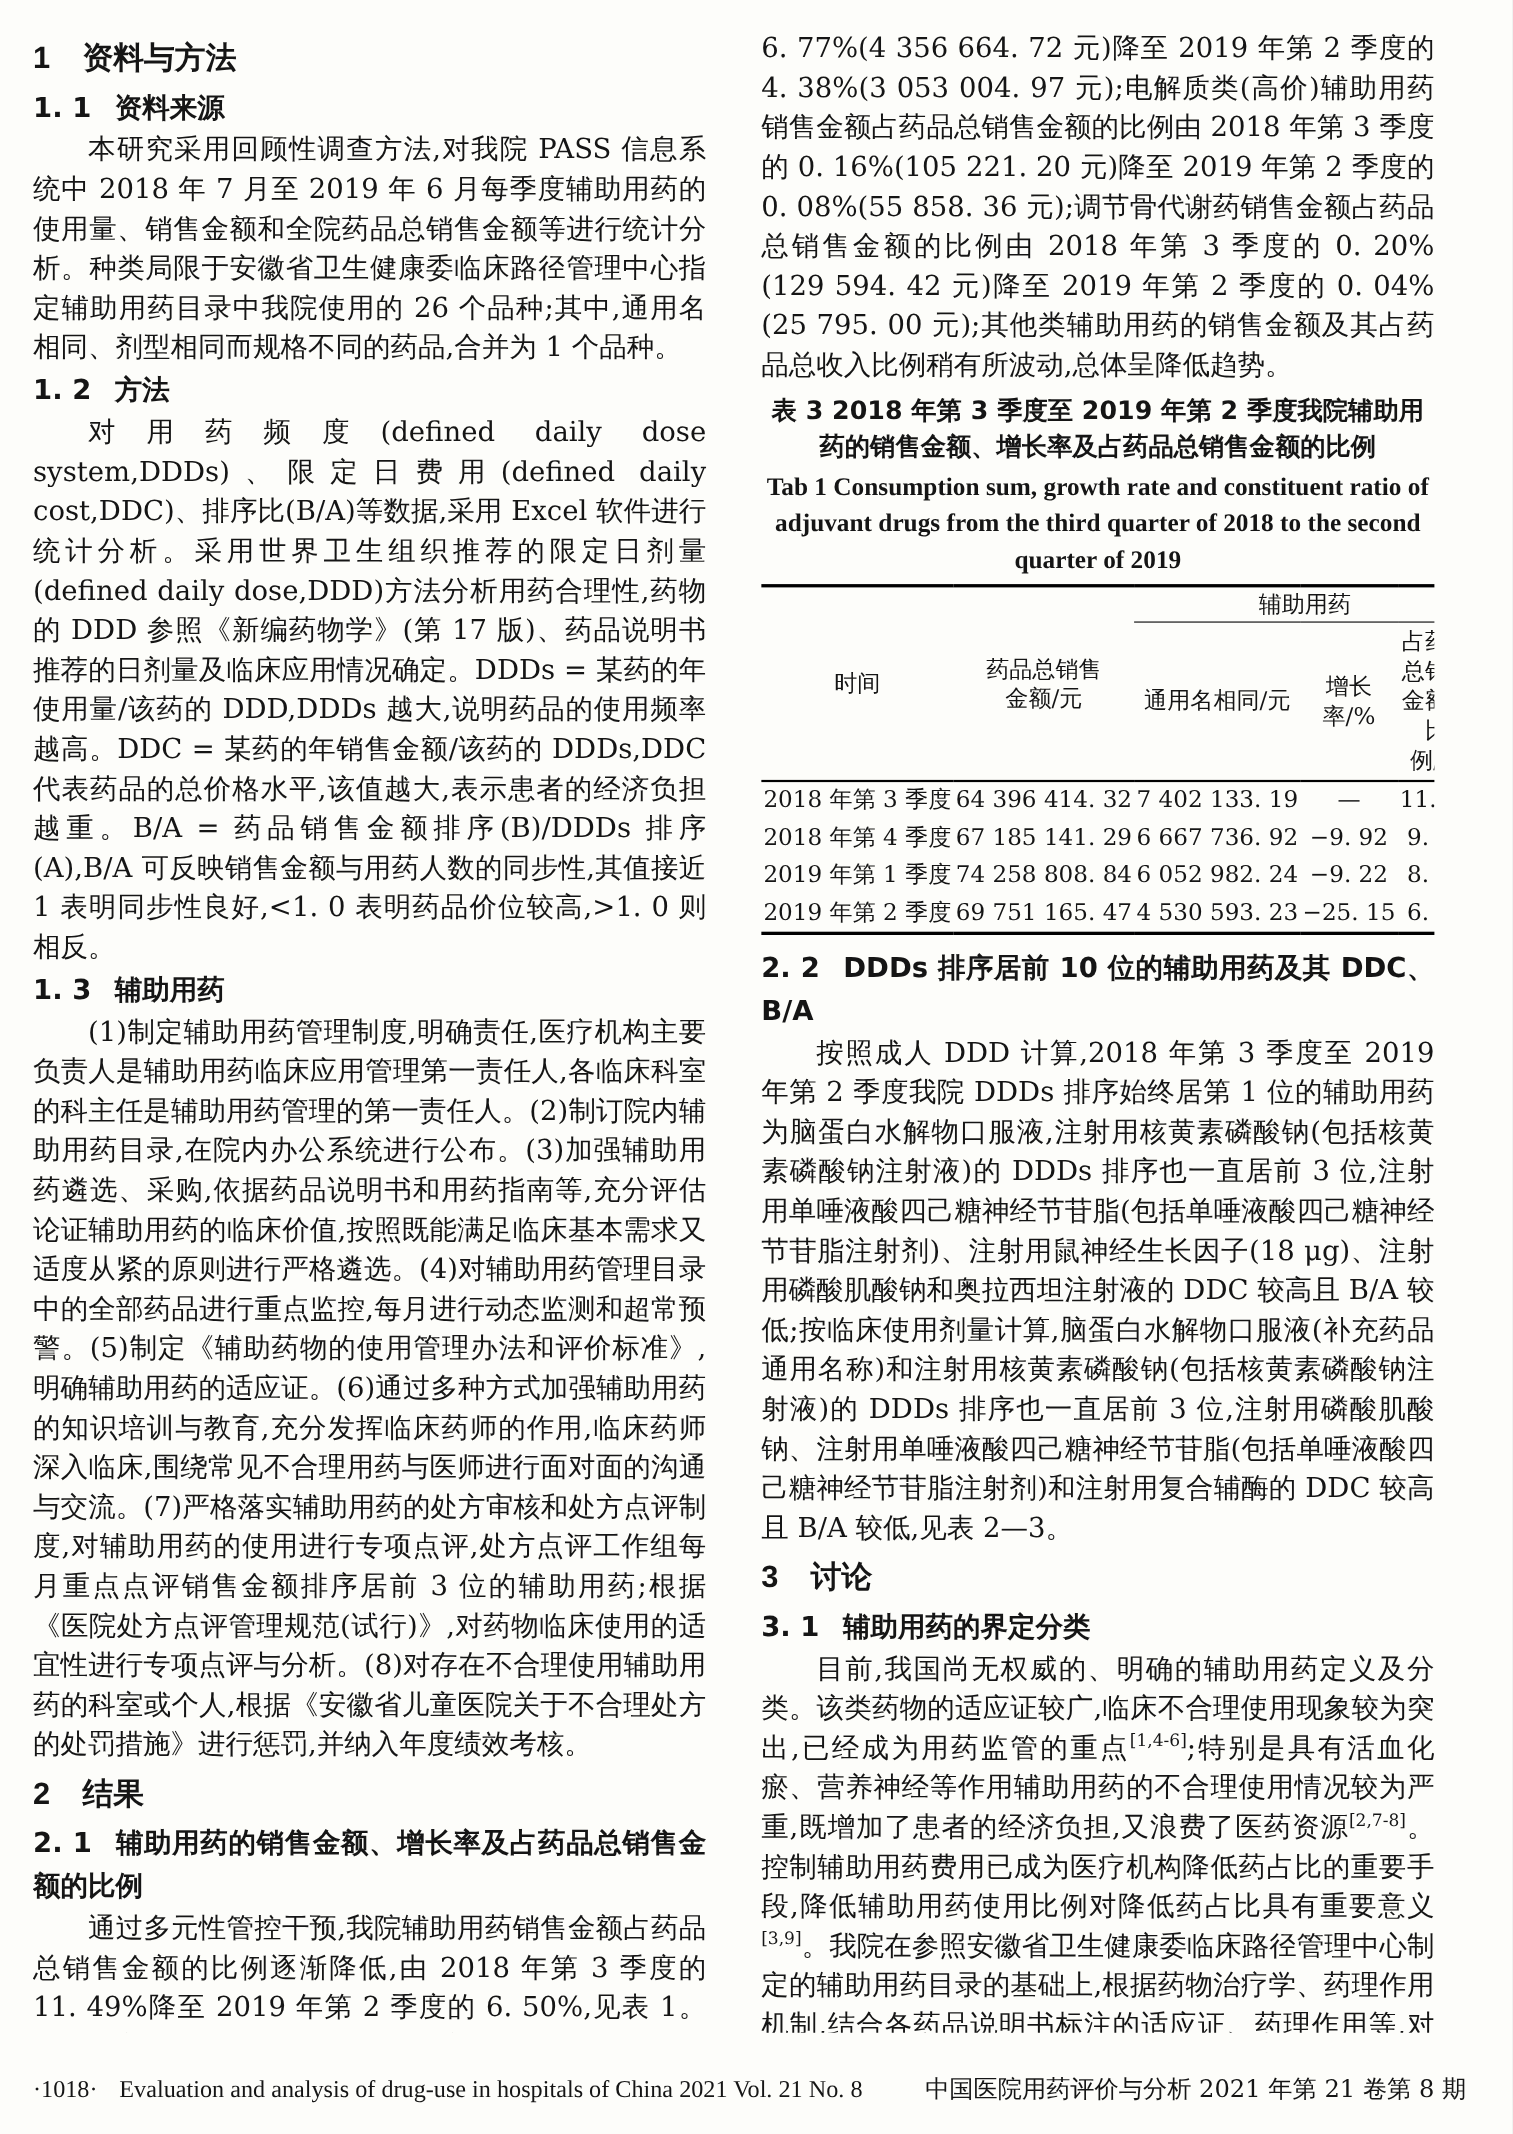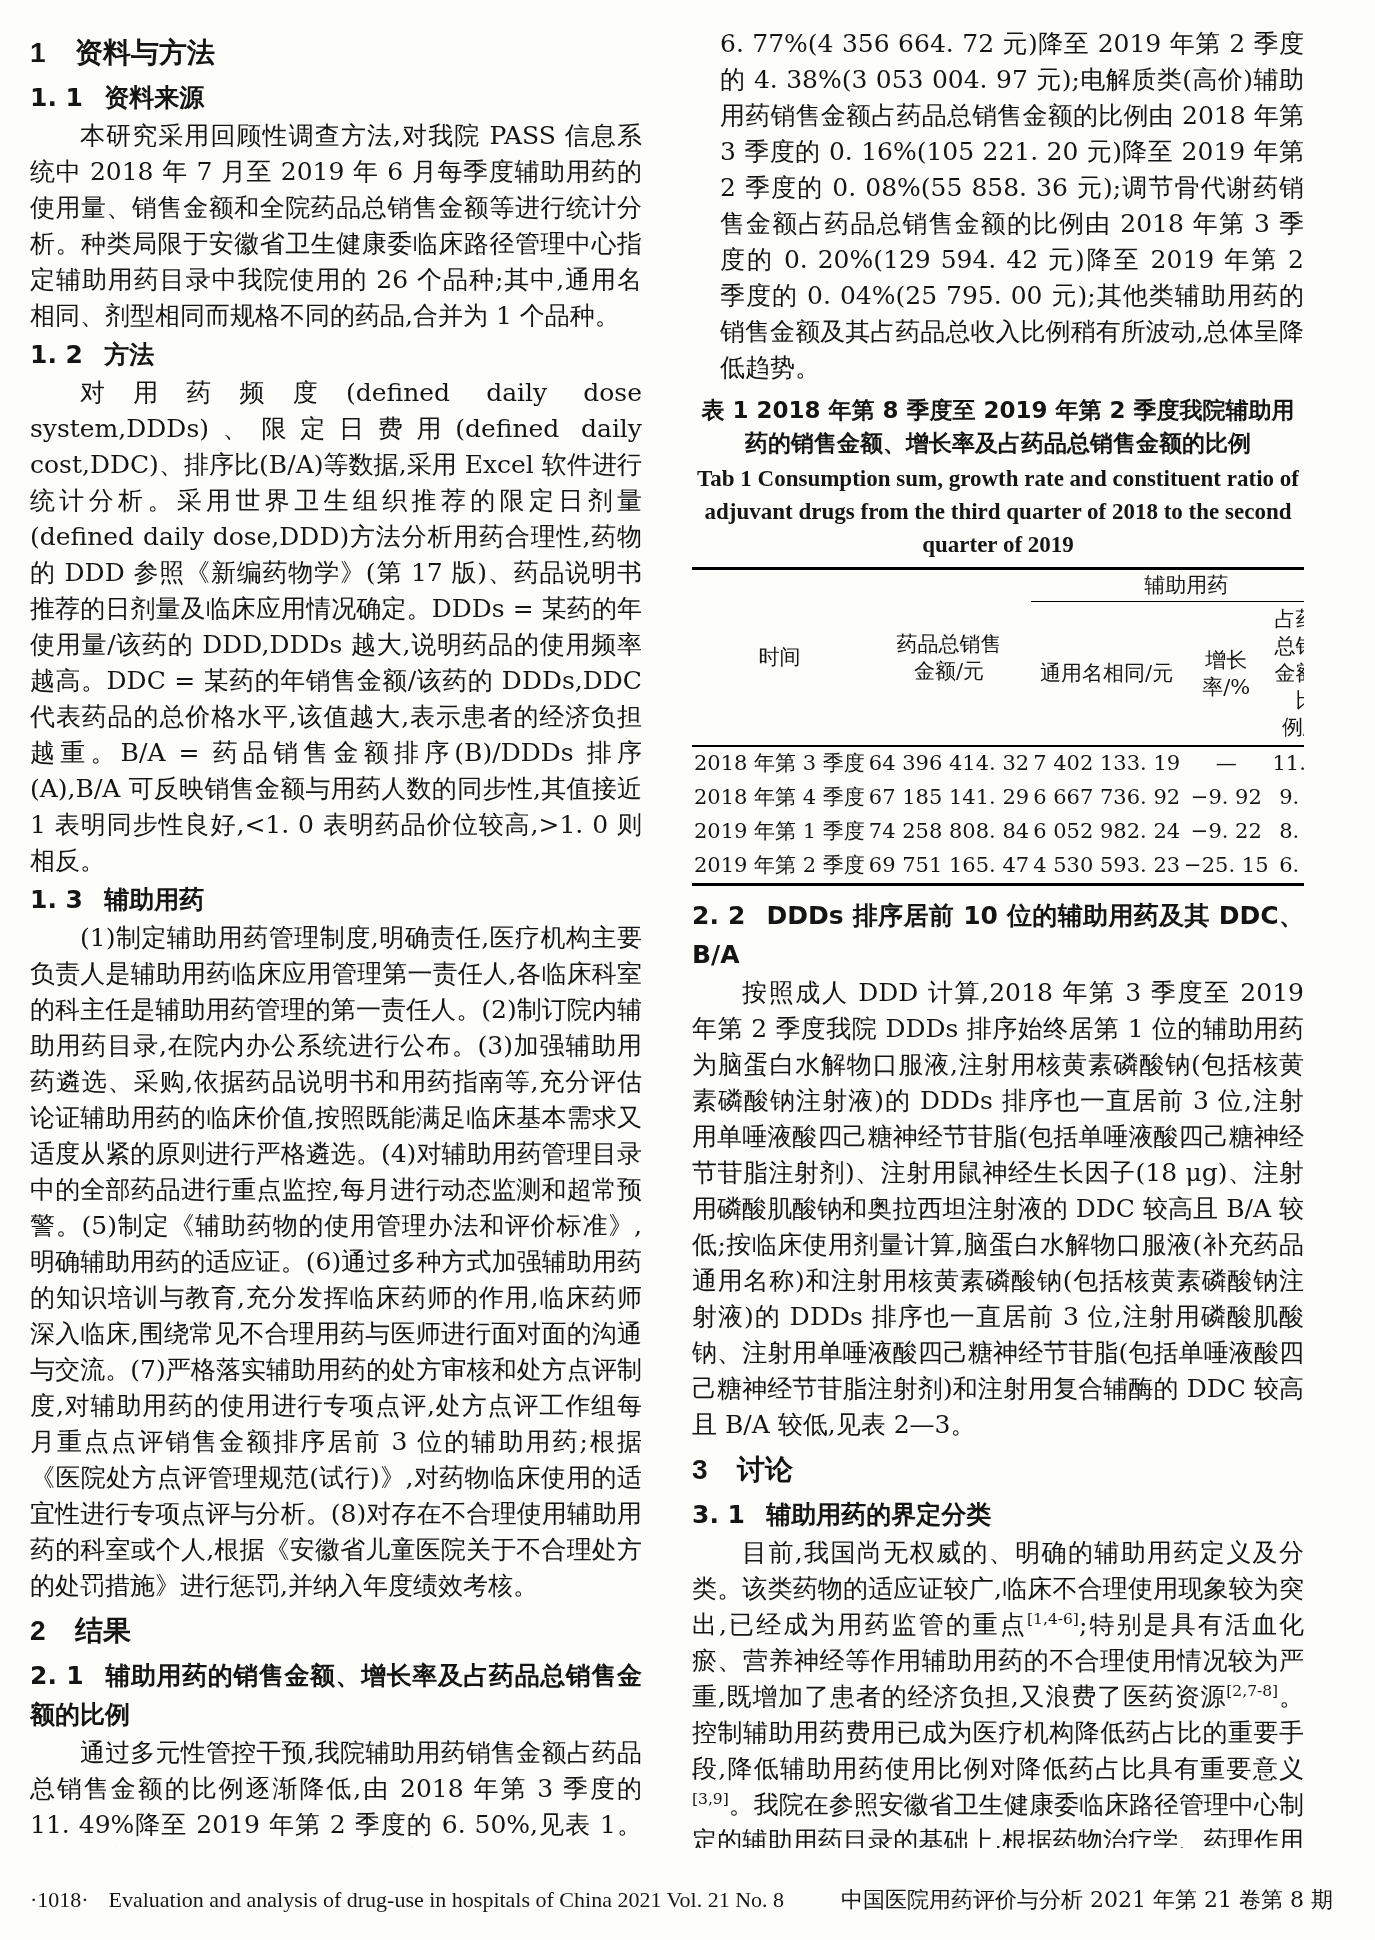"6. 77%(4 356 664. 72" p.body.noindent { margin-left: 28px -> none }
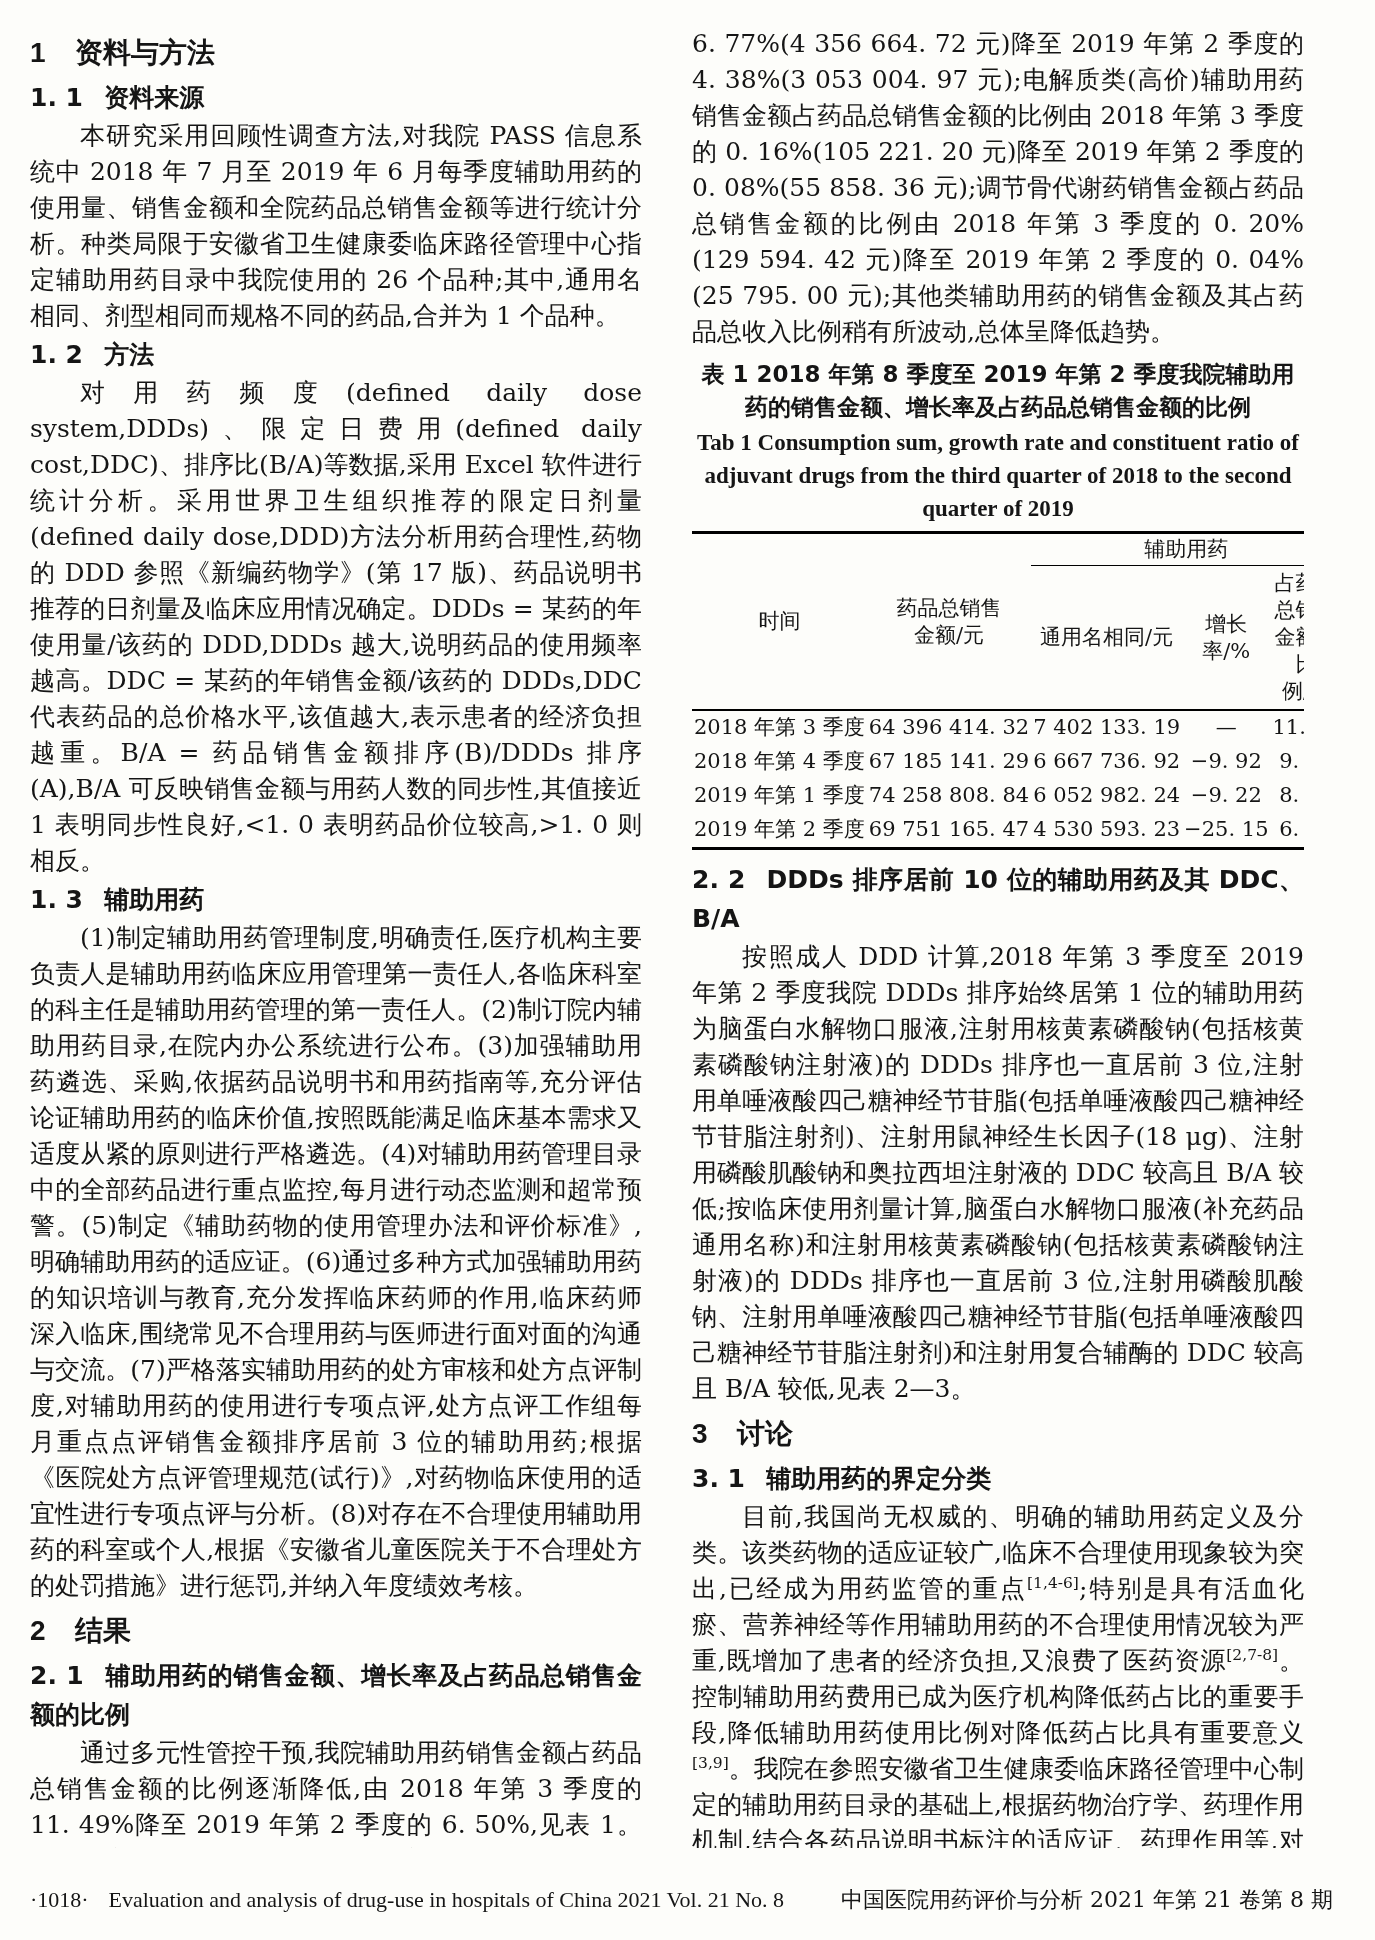"表 1 2018 年第 8" div.cap-zh { text: 1  2018 年第 8 -> 3  2018 年第 3 }
